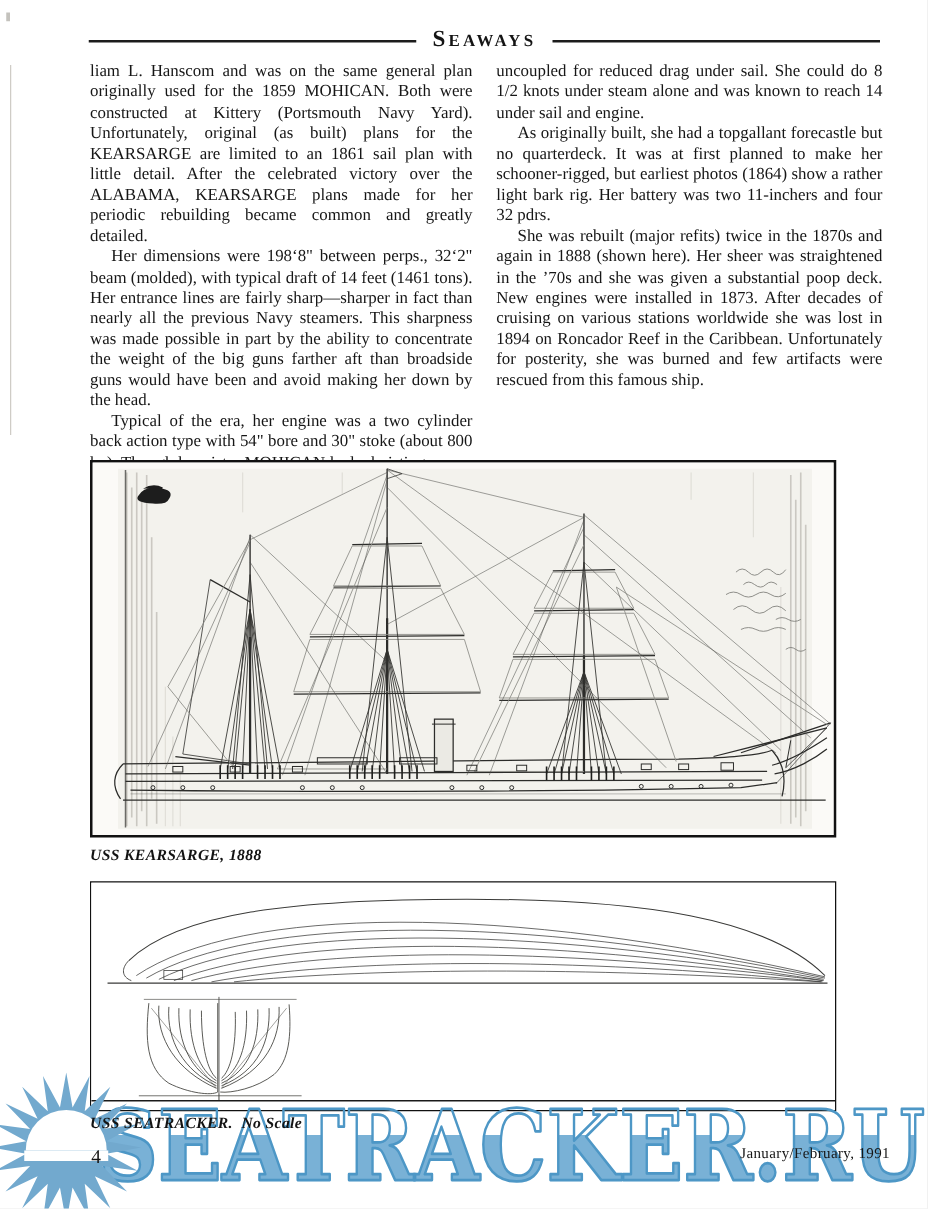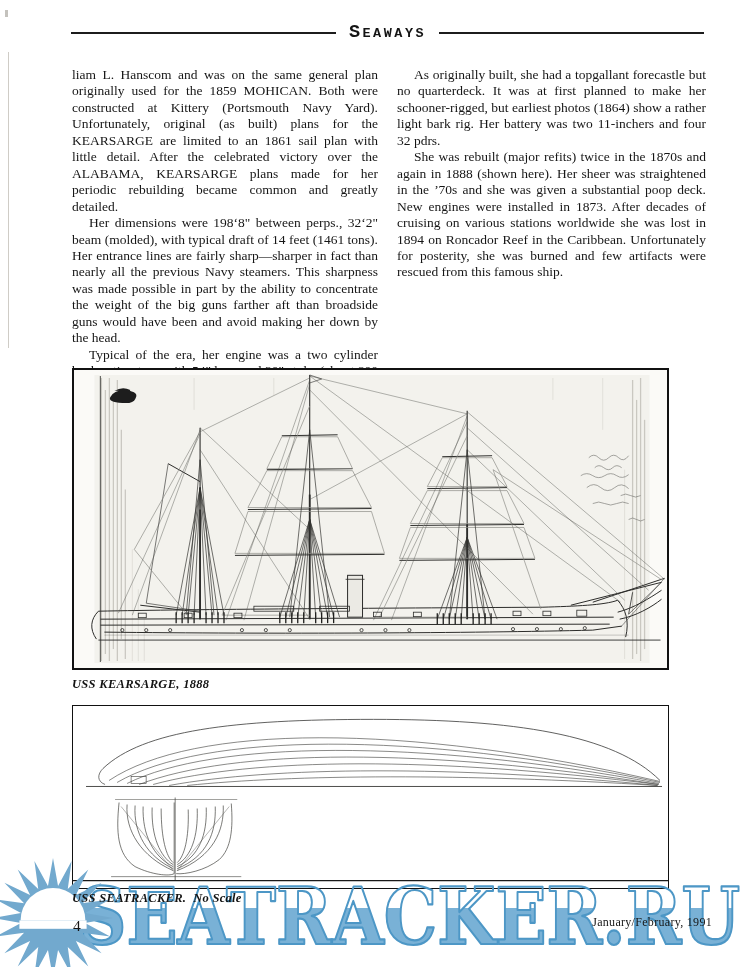"SEAWAYS" .mast-title { font-family: Liberation Mono, monospace -> none }
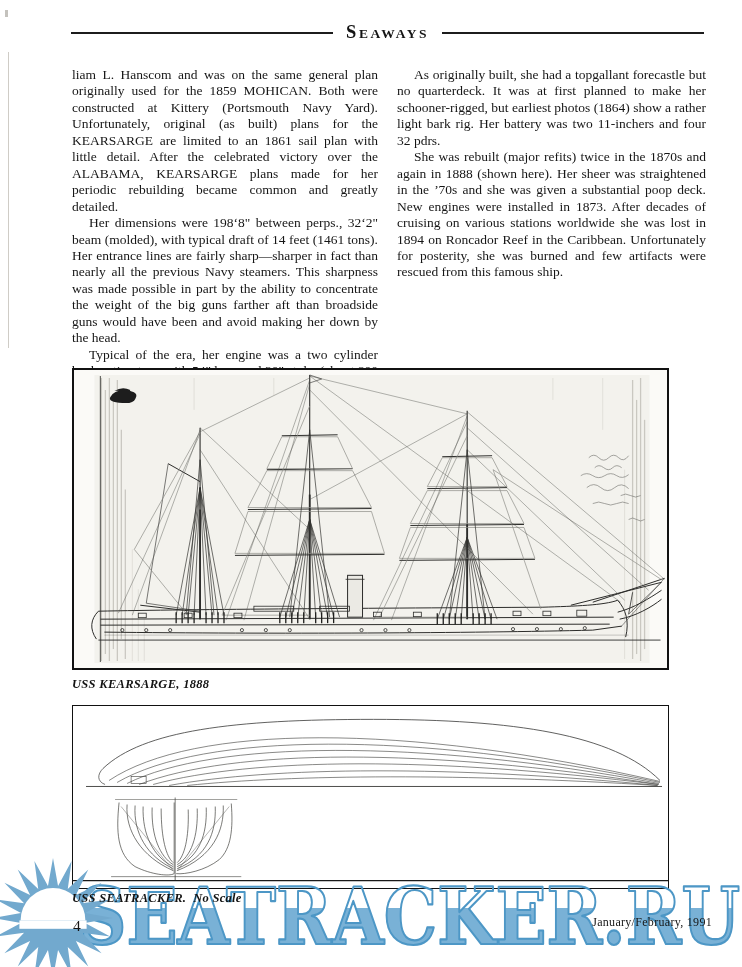"liam L. Hanscom and was" .columns { top: 67px -> 49px }
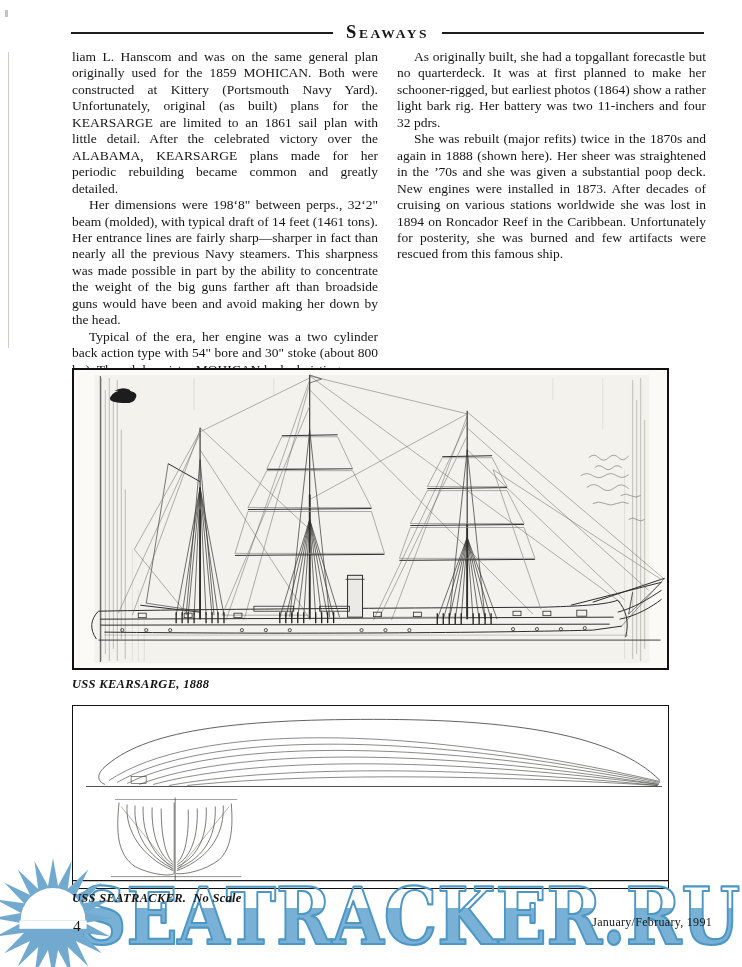"uncoupled for reduced drag under" p { html: none -> <p>uncoupled for reduced drag under sail. She could do 8 1/2 knots under steam alone and was known to reach 14 under sail and engine.</p> }
